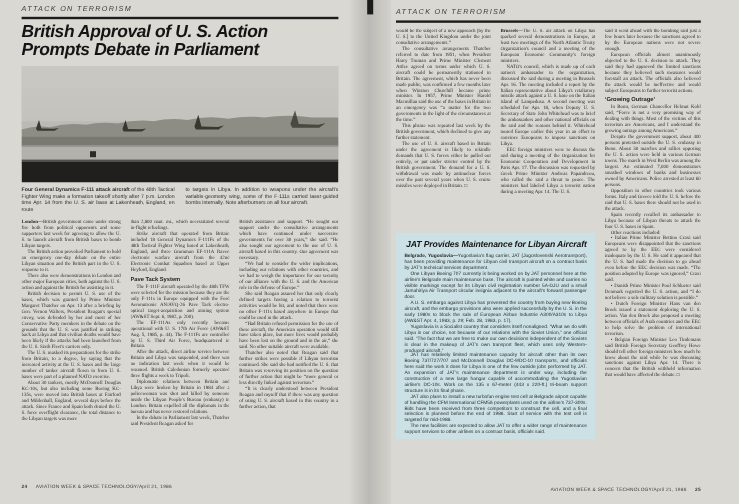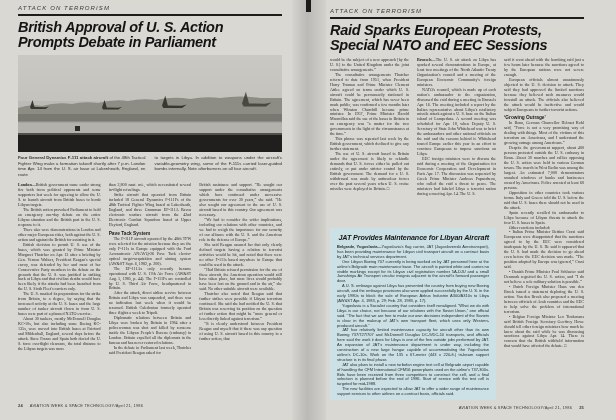"Raid Sparks European Protests," h1.headline { html: <h1>Raid Sparks European Protests, Special NATO and EEC Sessions</h1> -> none }
